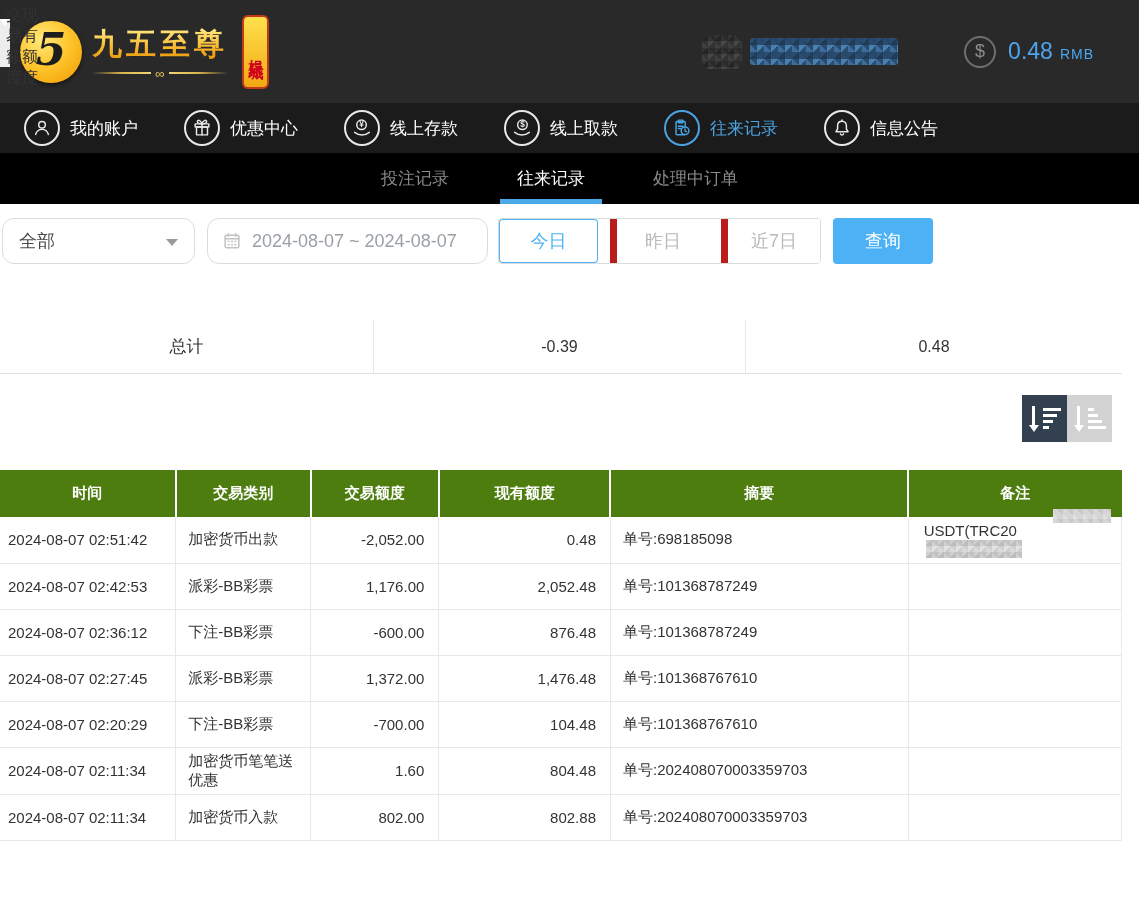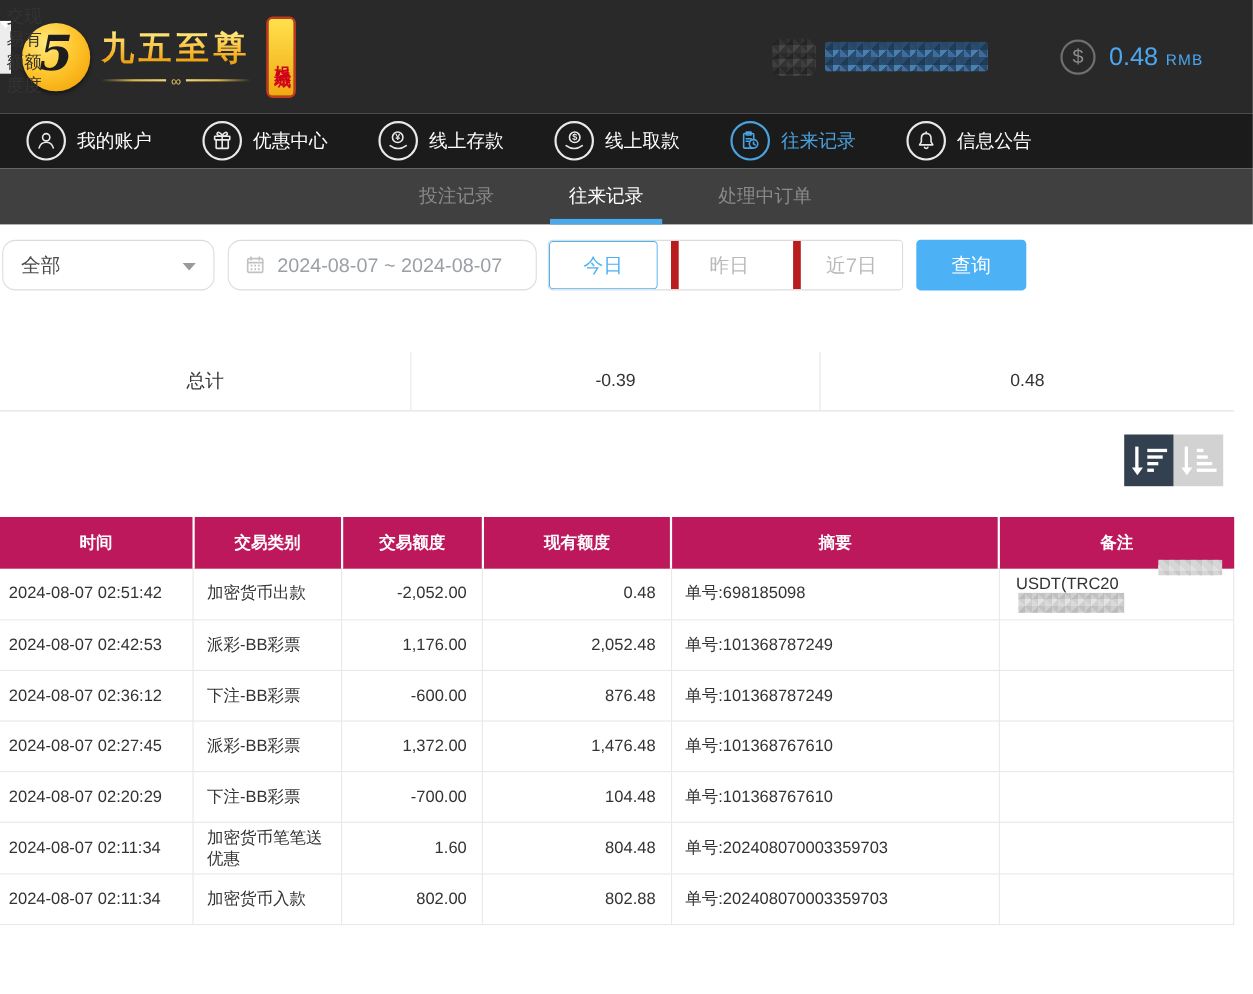"投注记录" .subnav { background: #404040 -> #000000 }
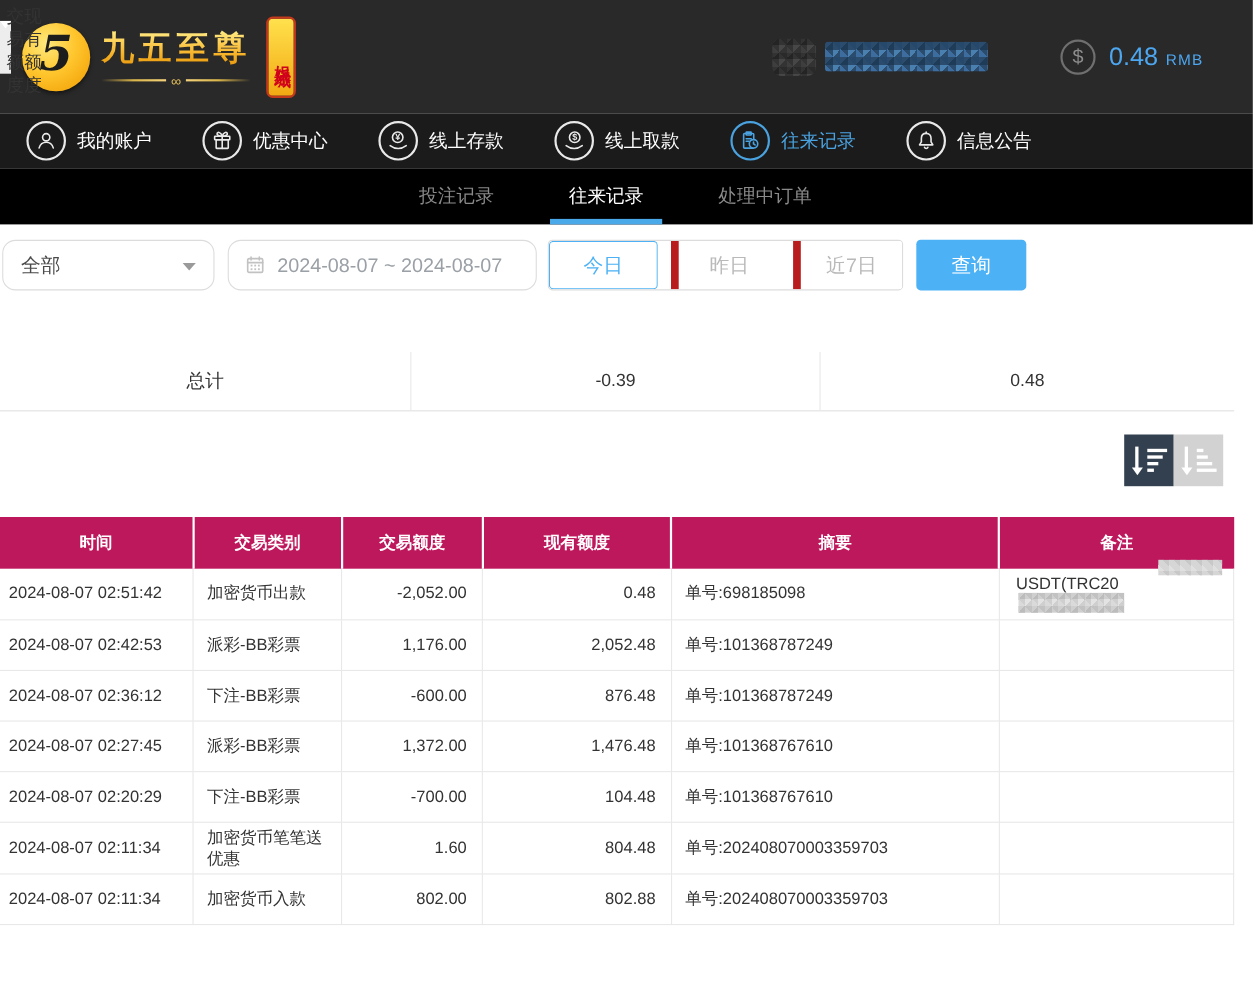"时间" .tx-table th { background: #be185d -> #4d7c0f }
